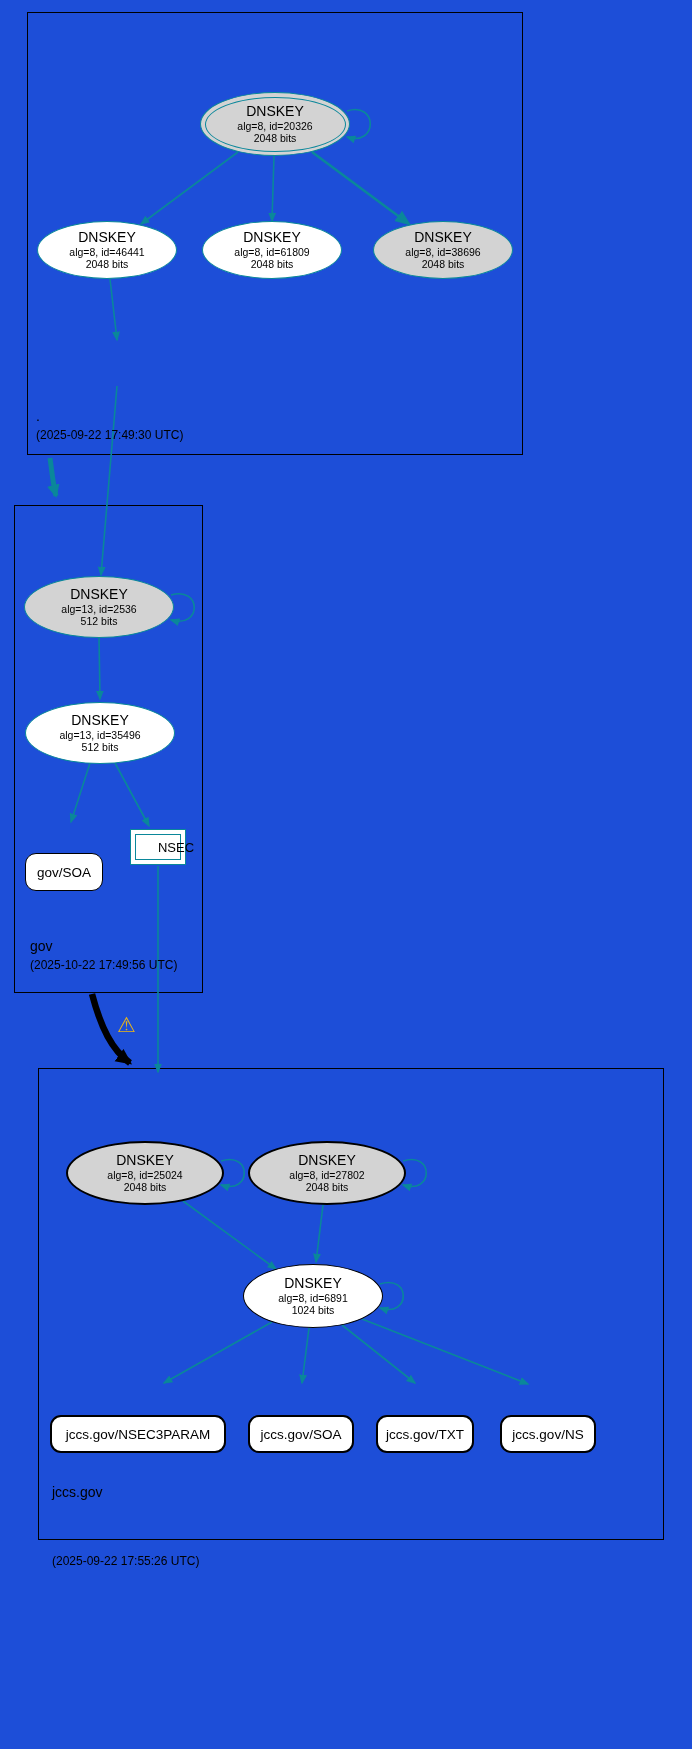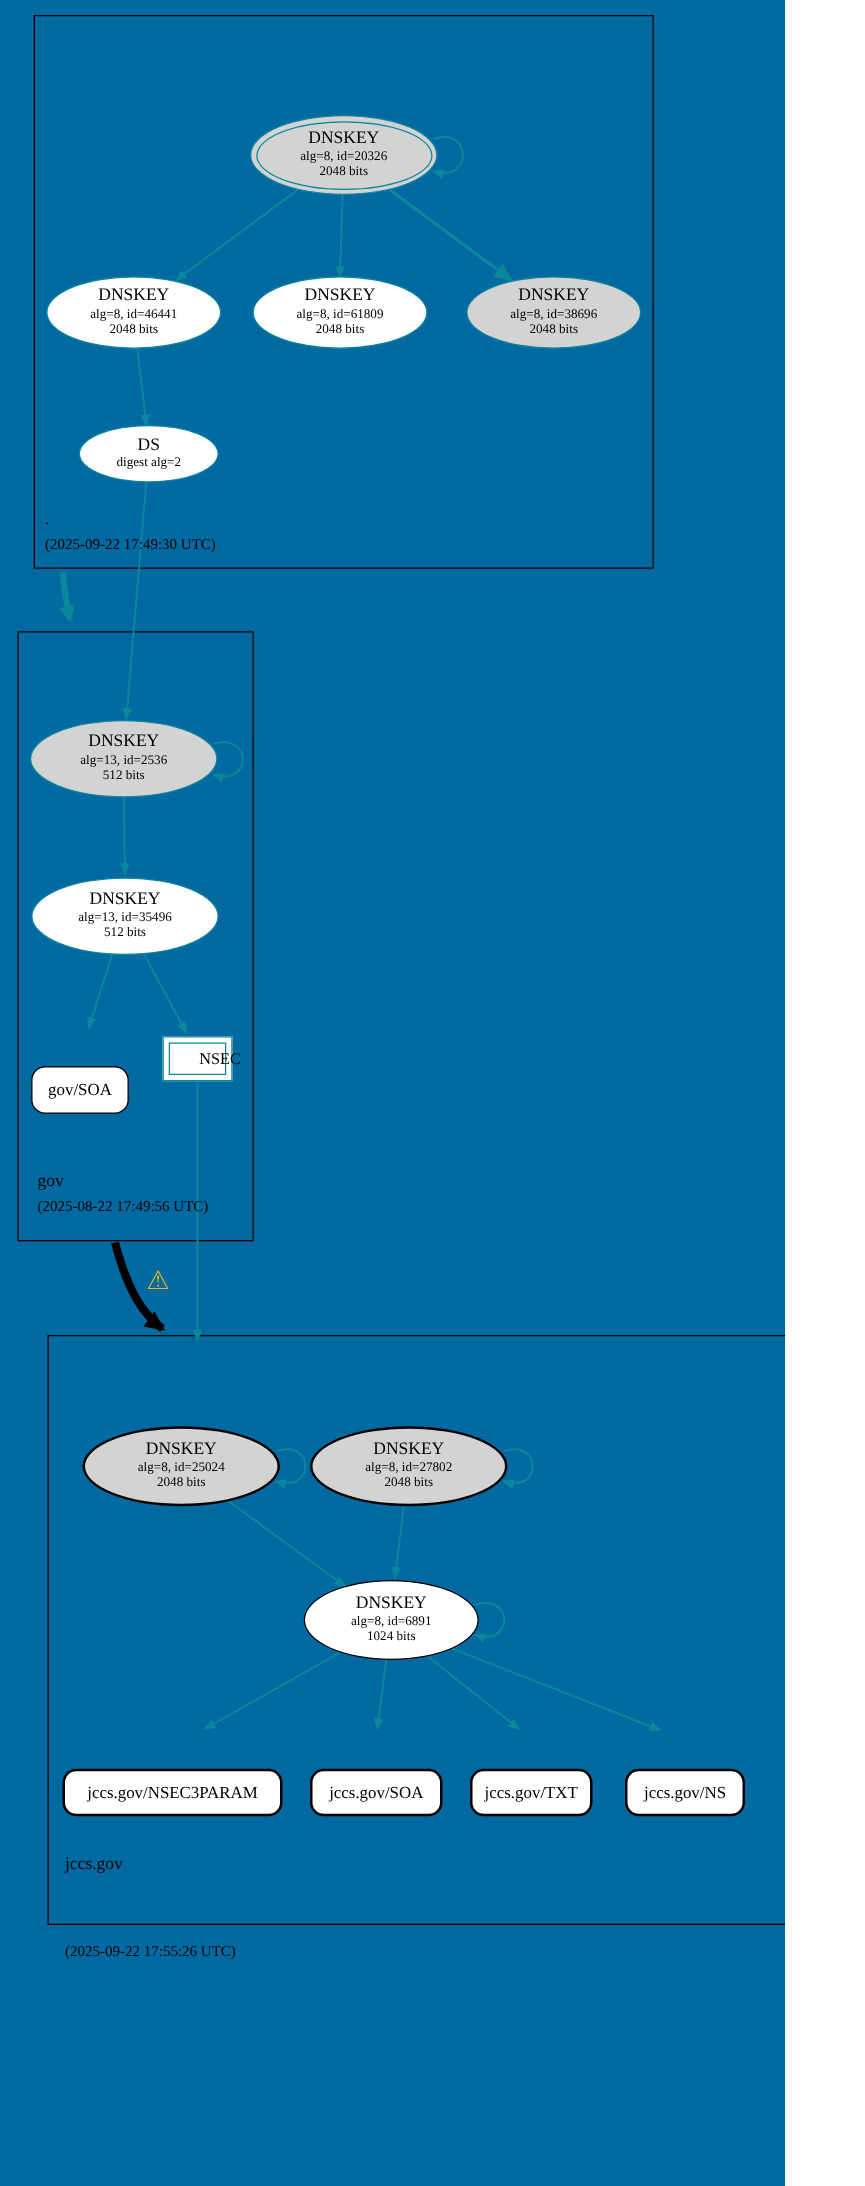"DNSKEY" #canvas { background: #0369a1 -> #1d4ed8; font-family: Liberation Serif, serif -> Liberation Sans, sans-serif; width: 628px -> 692px }
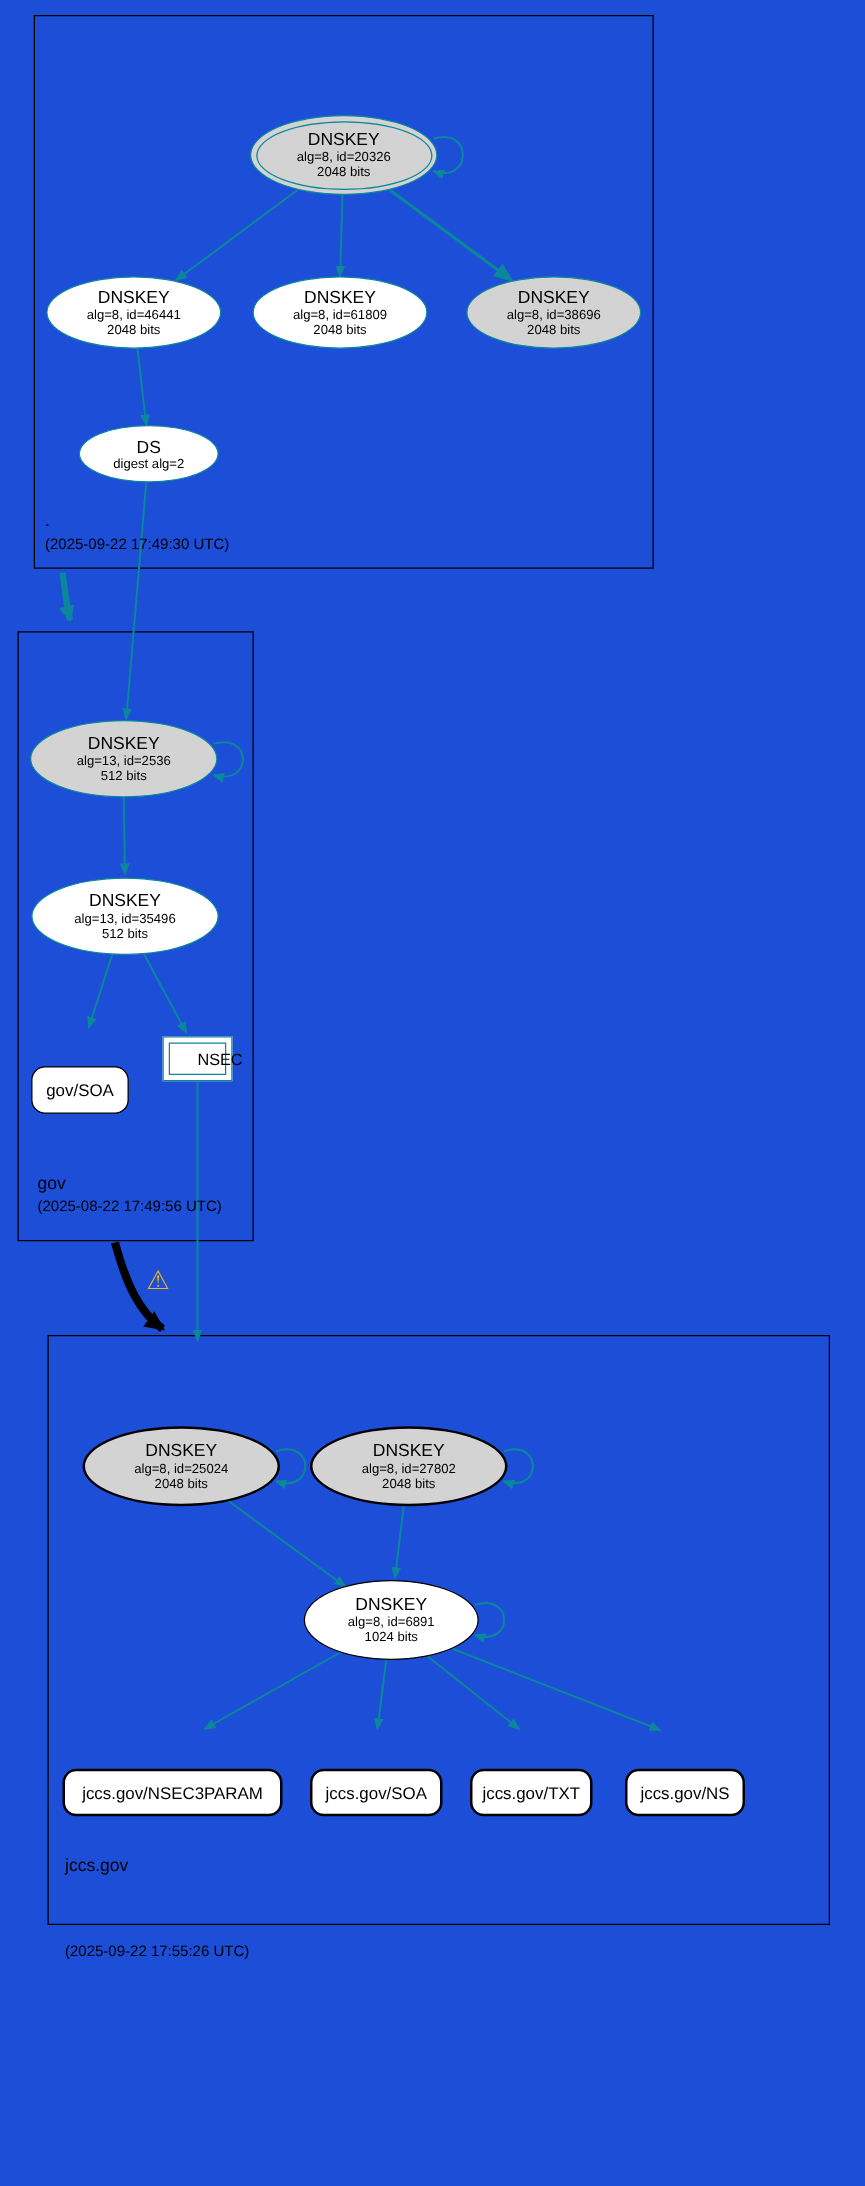"DS" div.node { html: <div> <div> <div>DS</div> <div>digest alg=2</div> </div> </div> -> none }
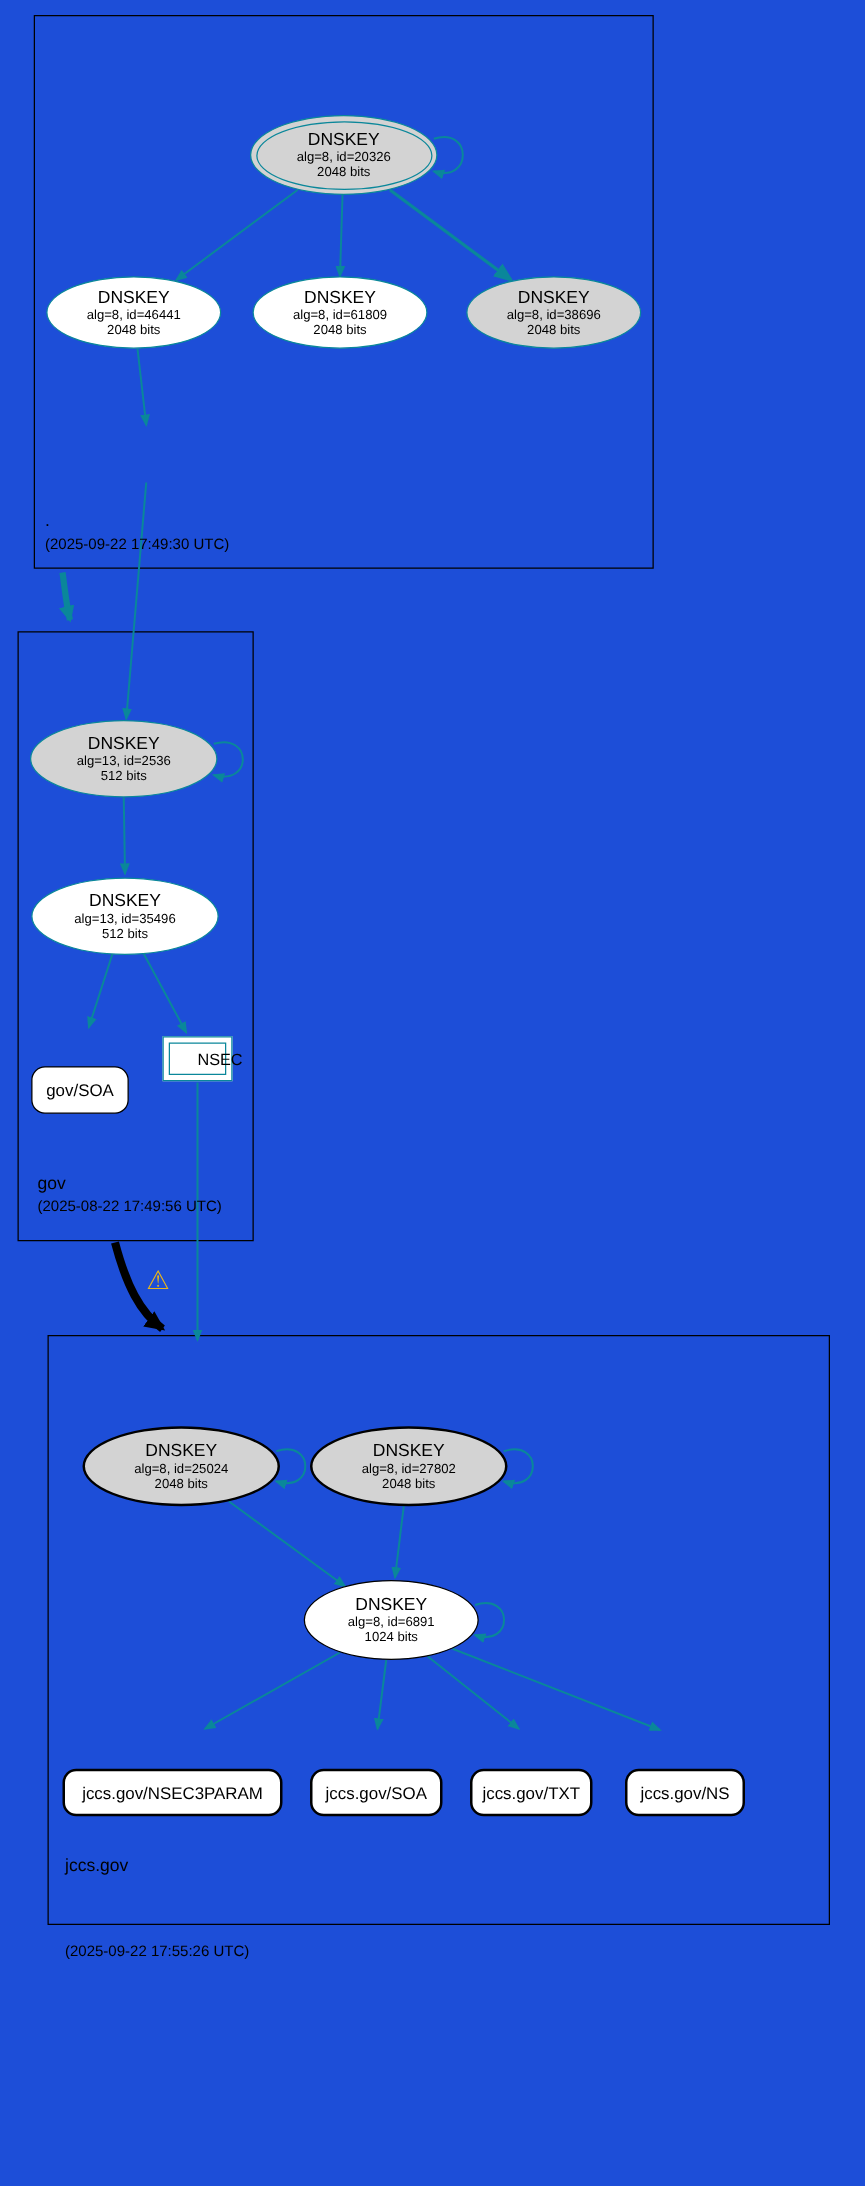"(2025-08-22 17:49:56 UTC)" div.ztime { text: 2025-08-22 -> 2025-10-22 }
